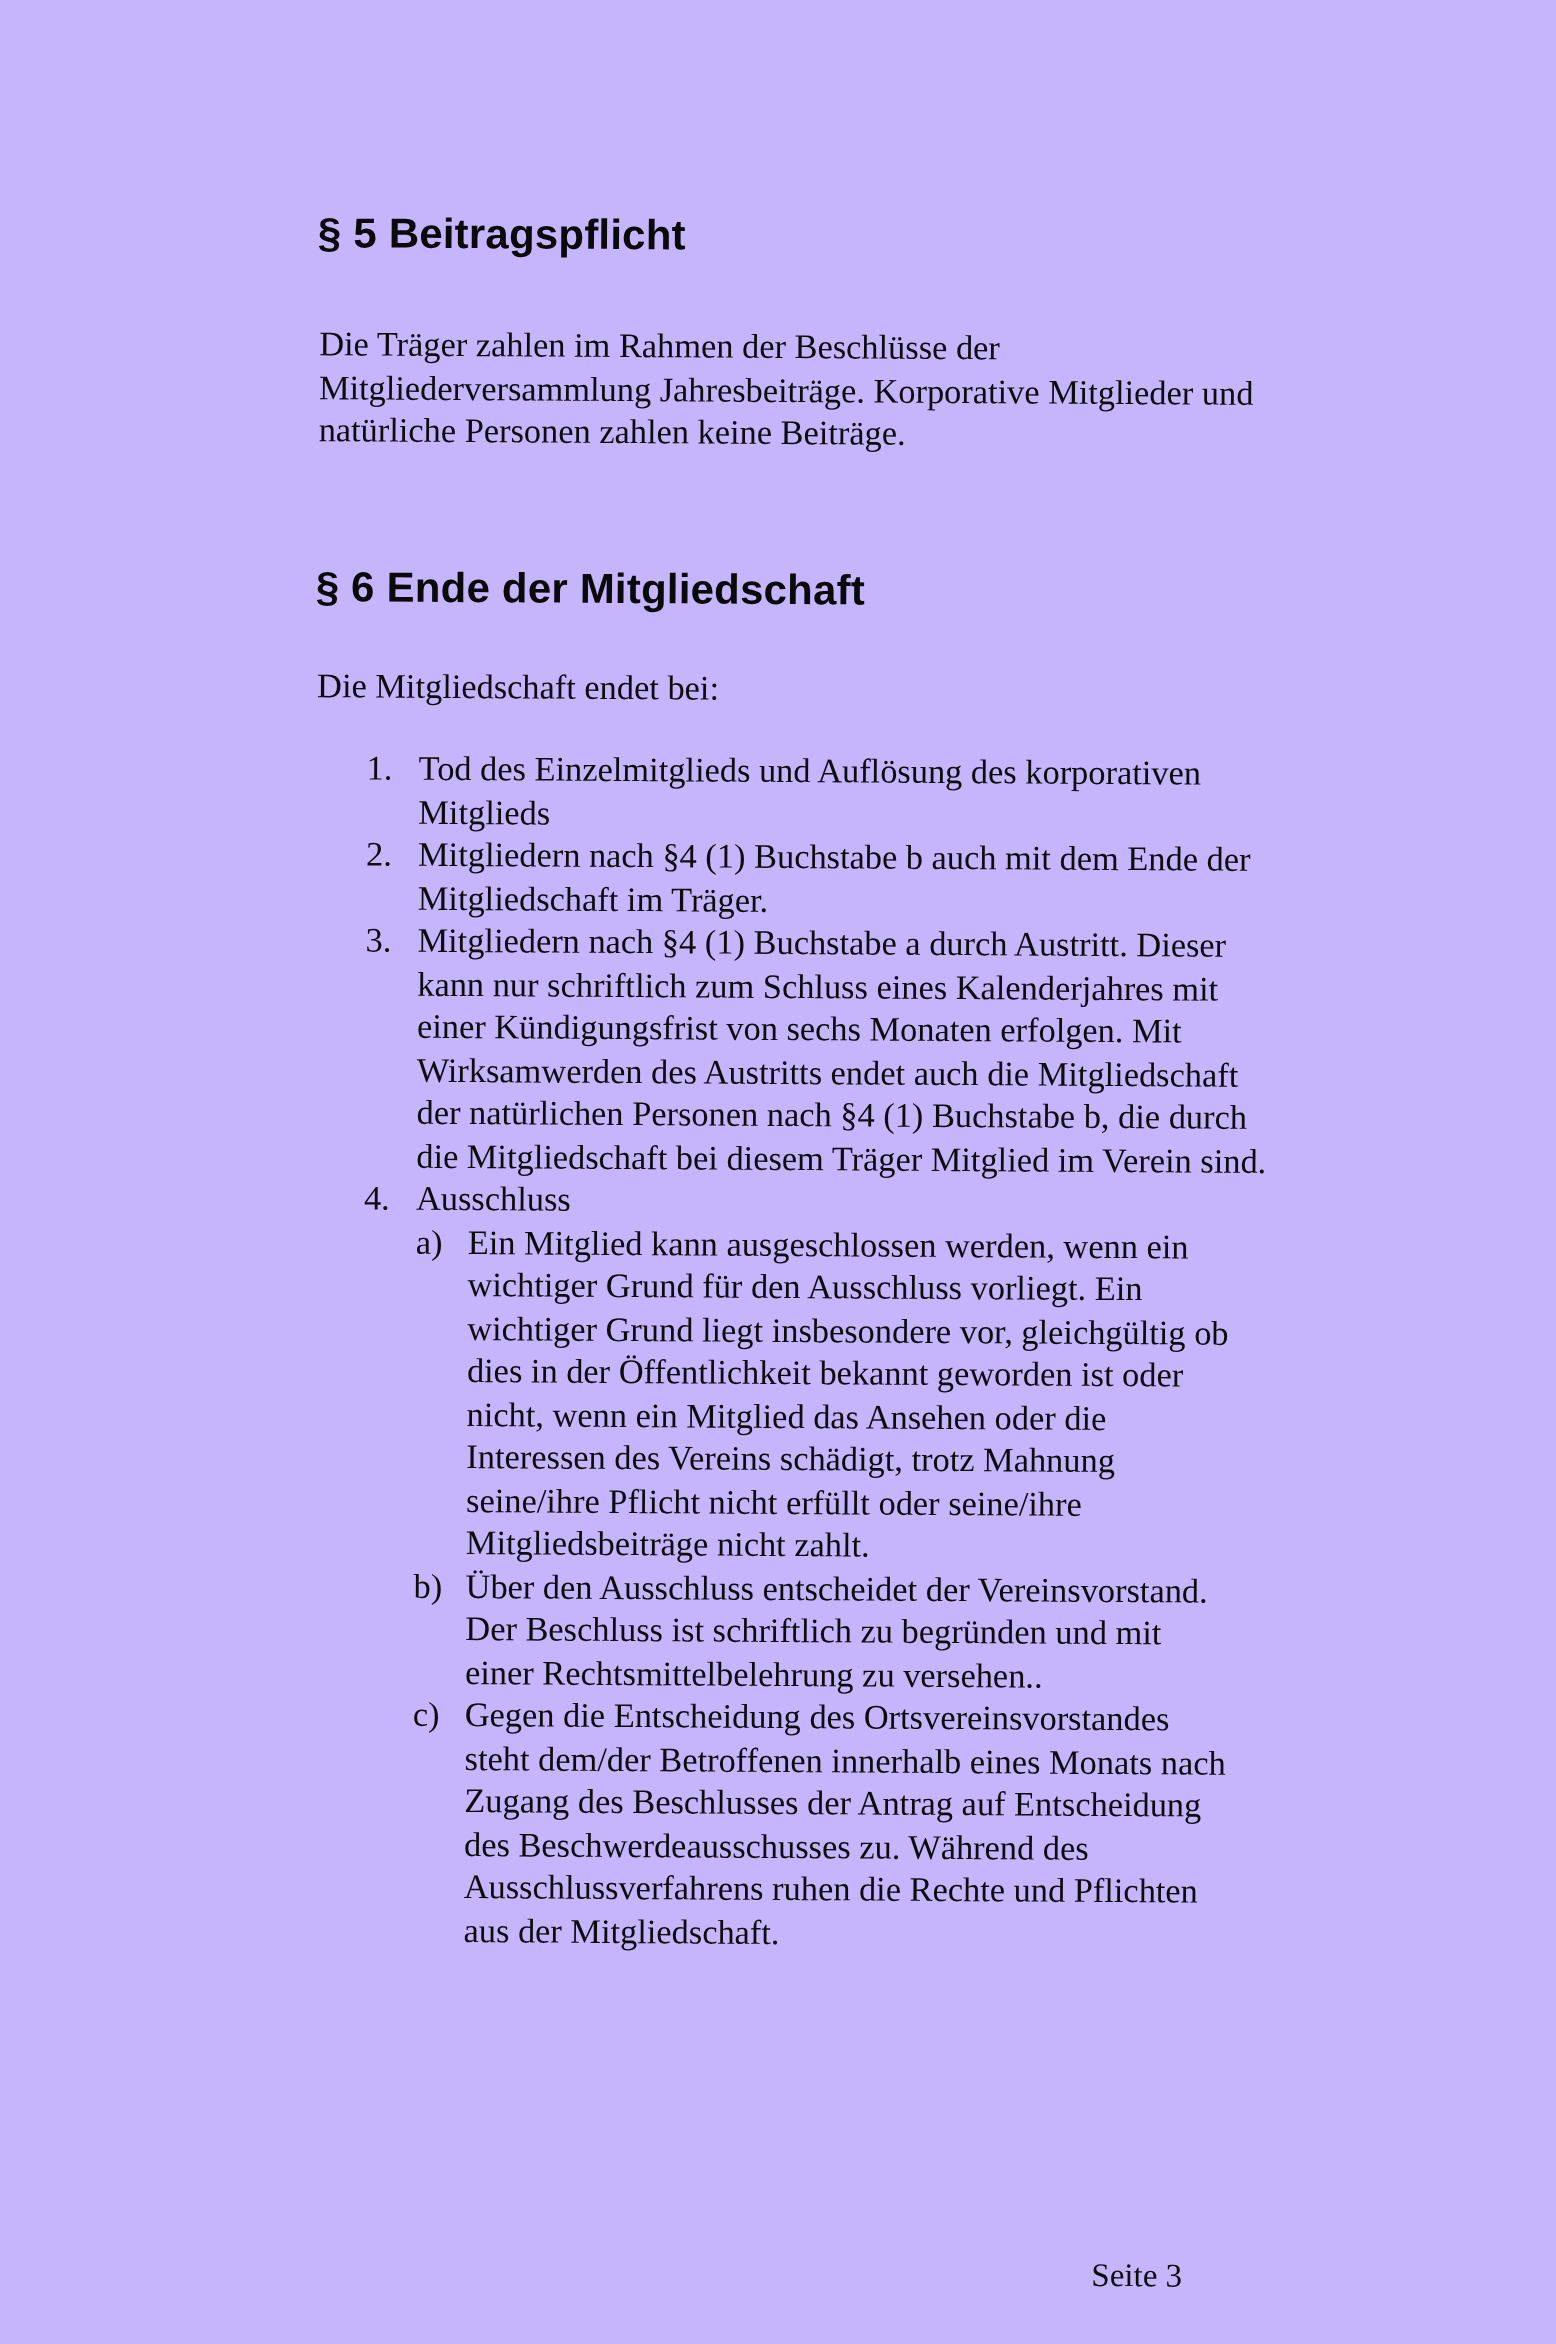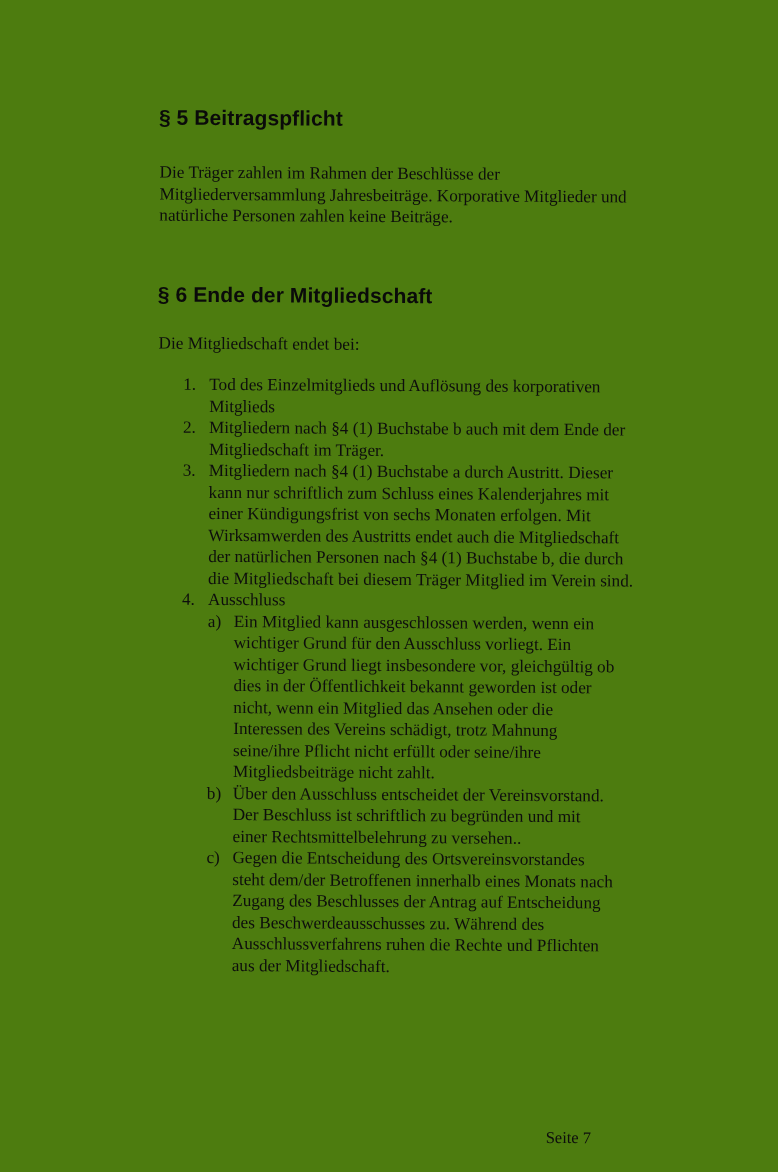"§ 5 Beitragspflicht" .page { background: #4d7c0f -> #c4b5fd }
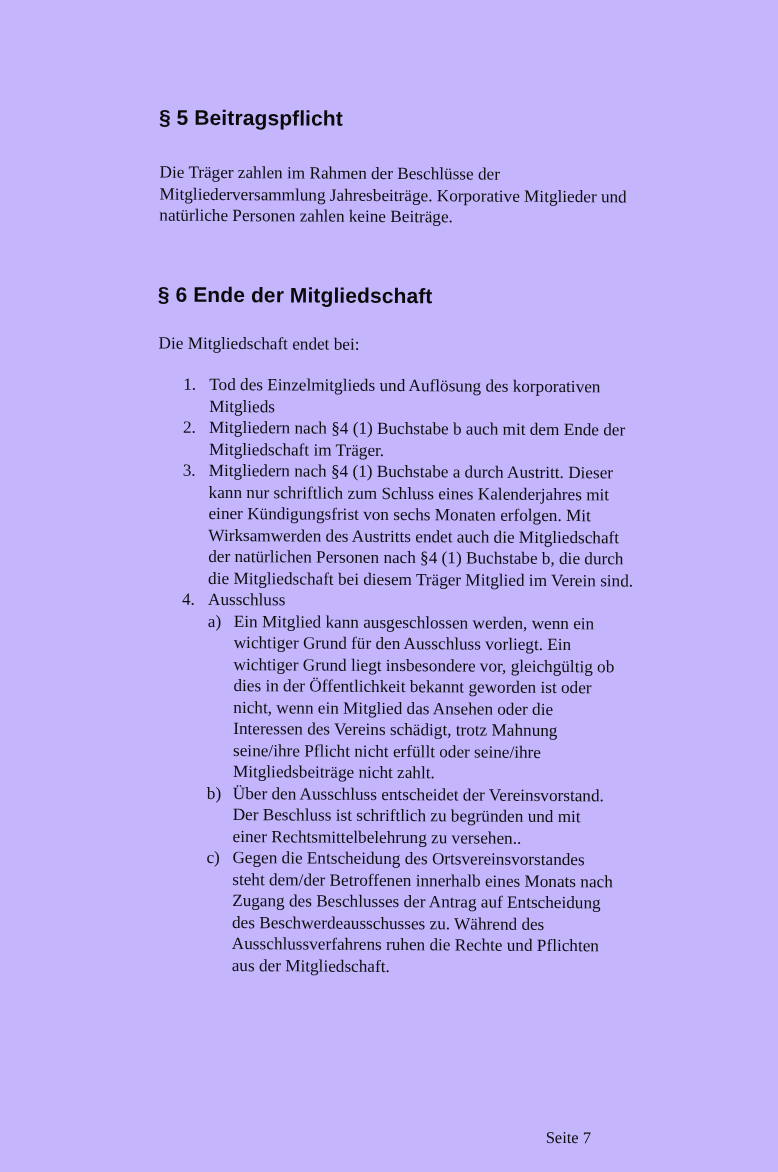"Seite 7" div.footer-page { text: 7 -> 3 }
